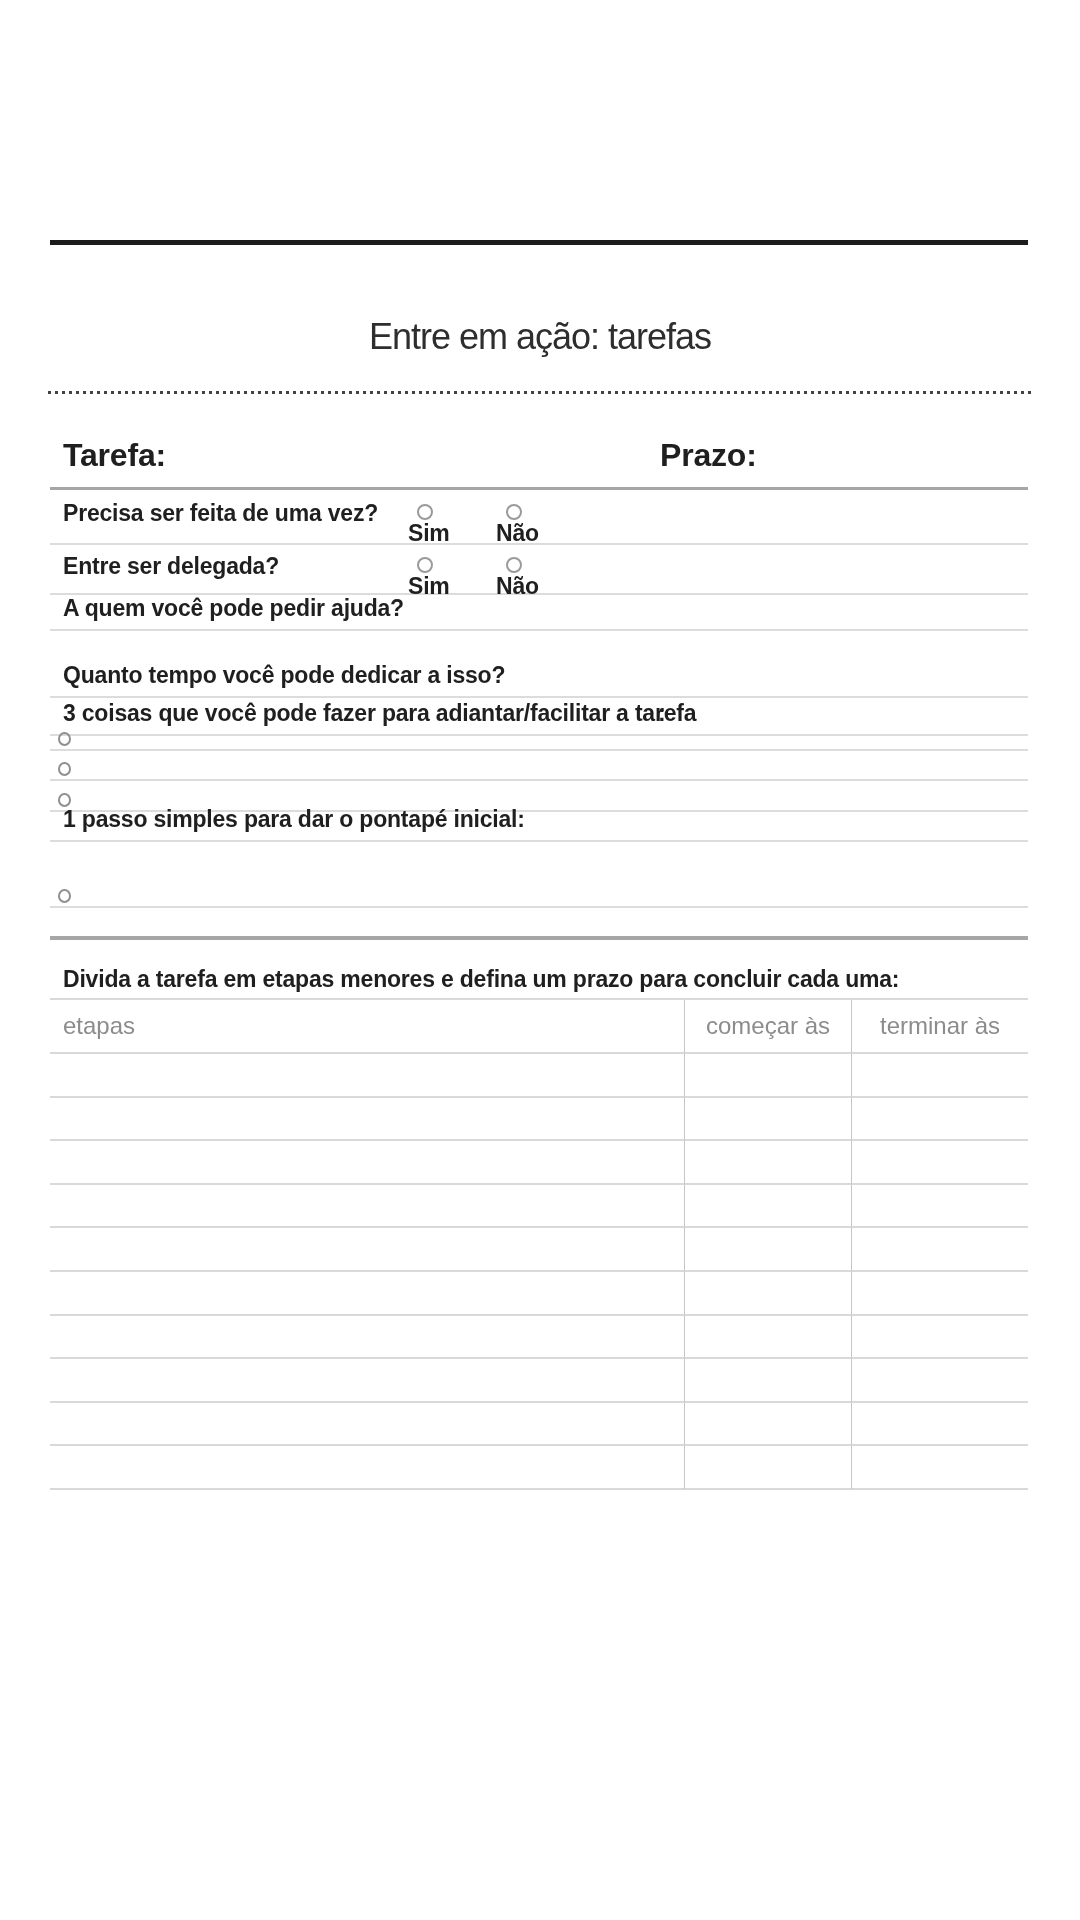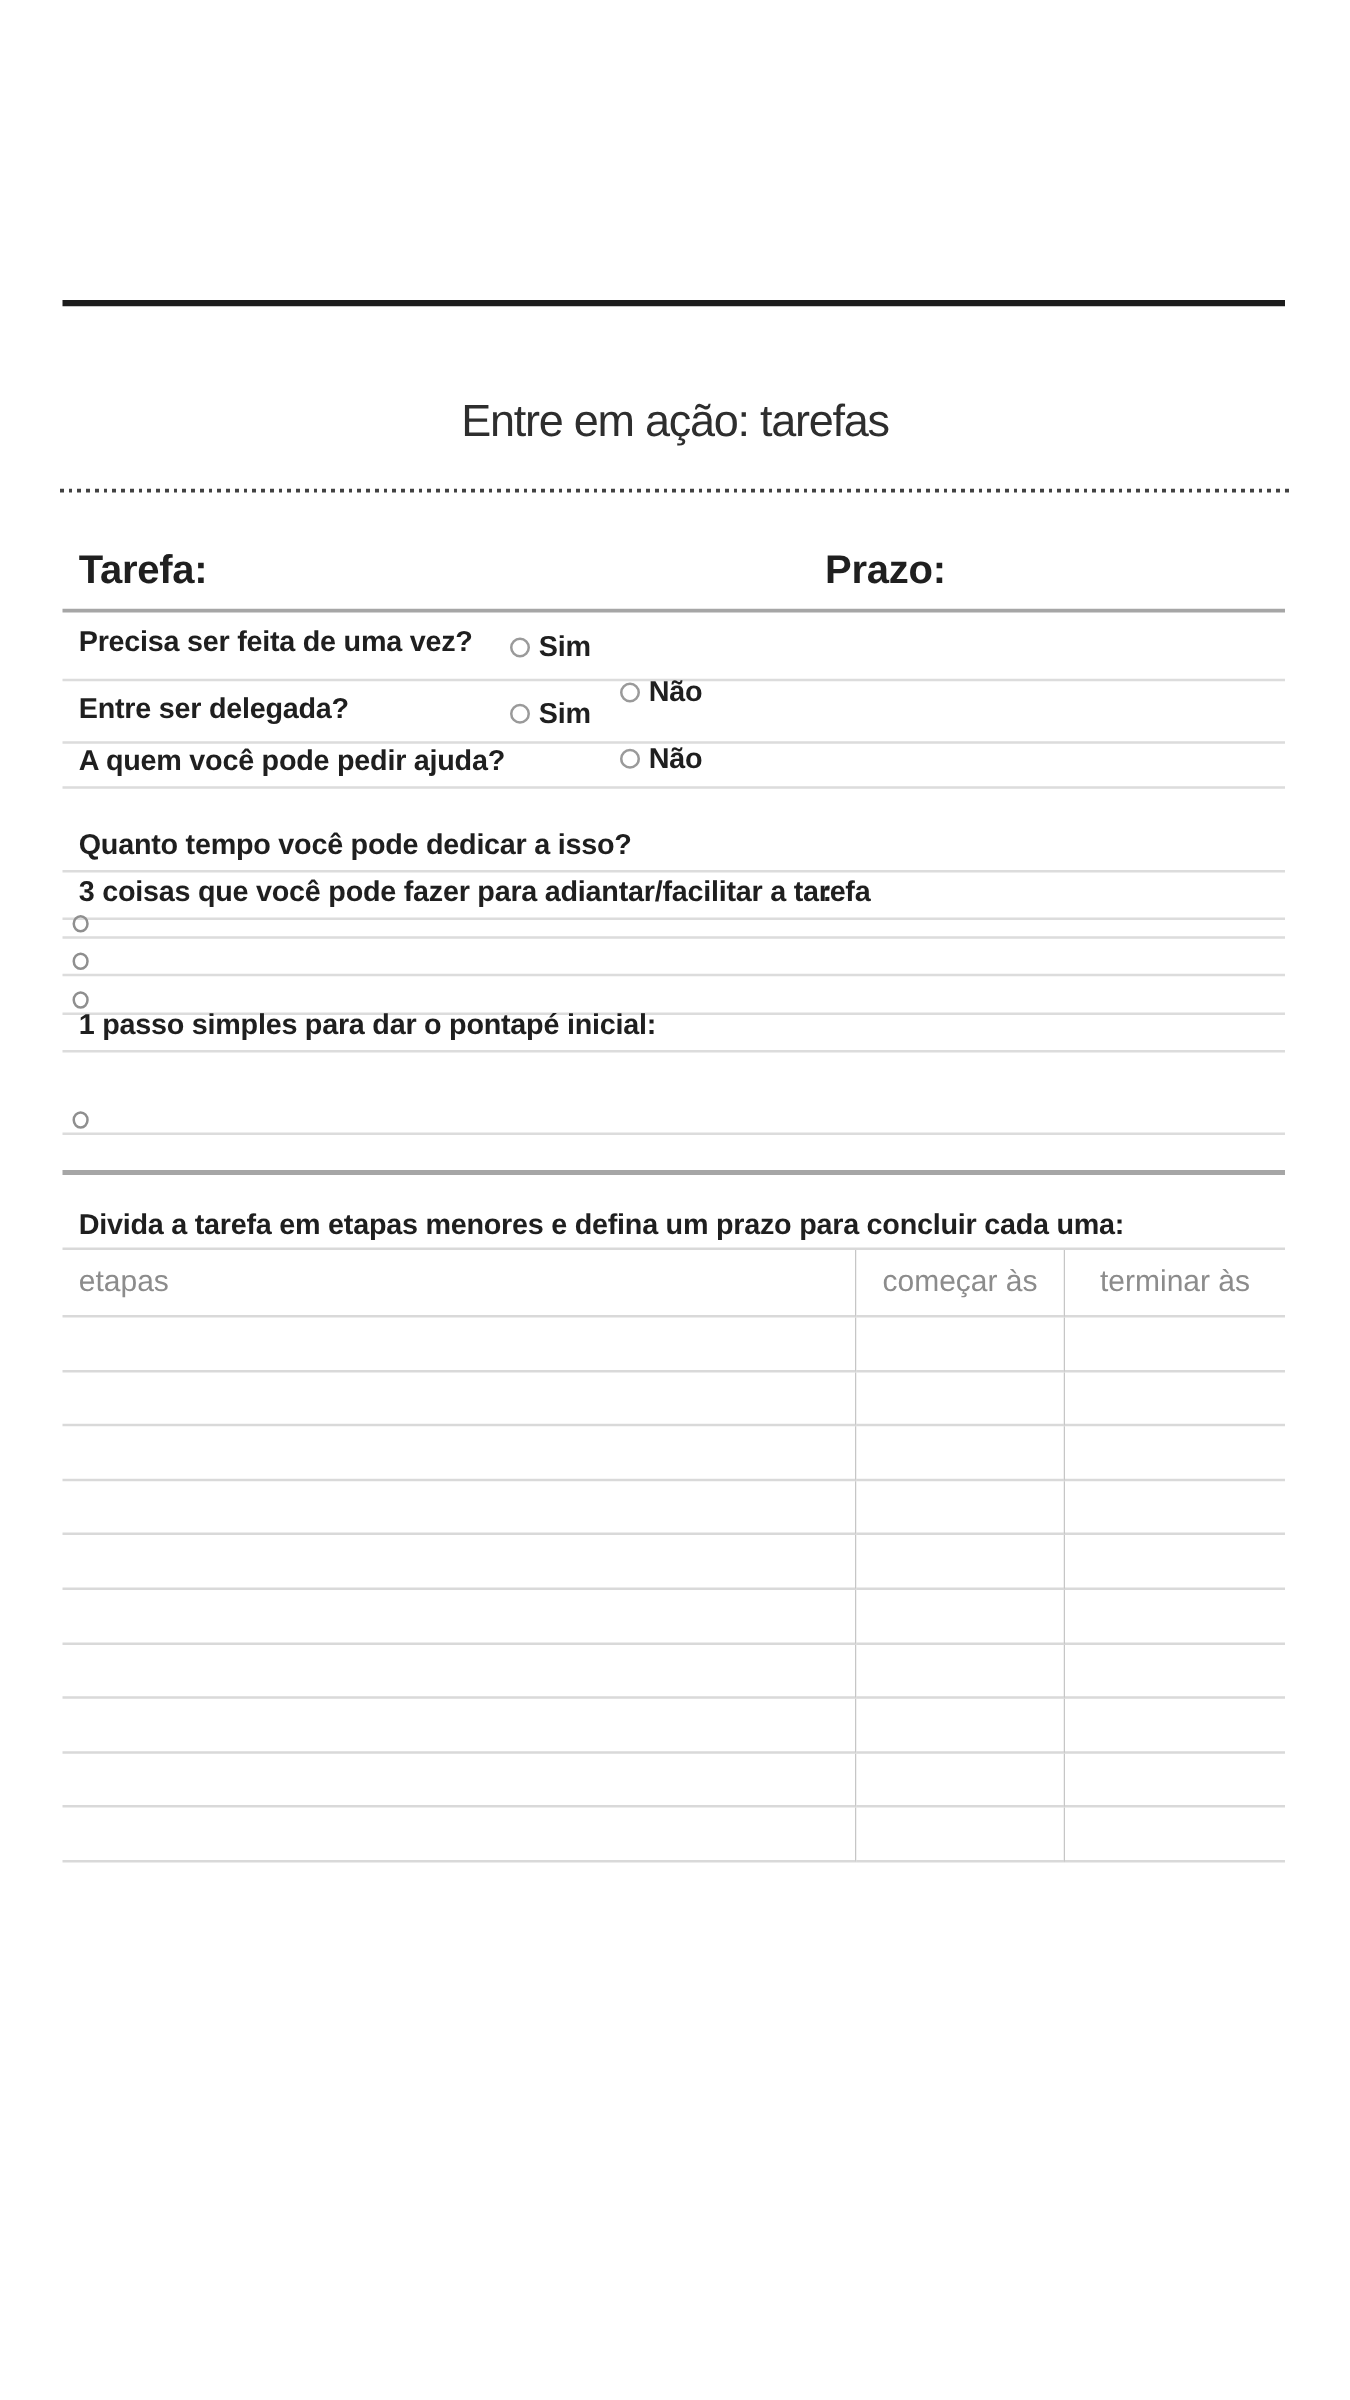"Sim" .opt-group { flex-direction: none -> column }
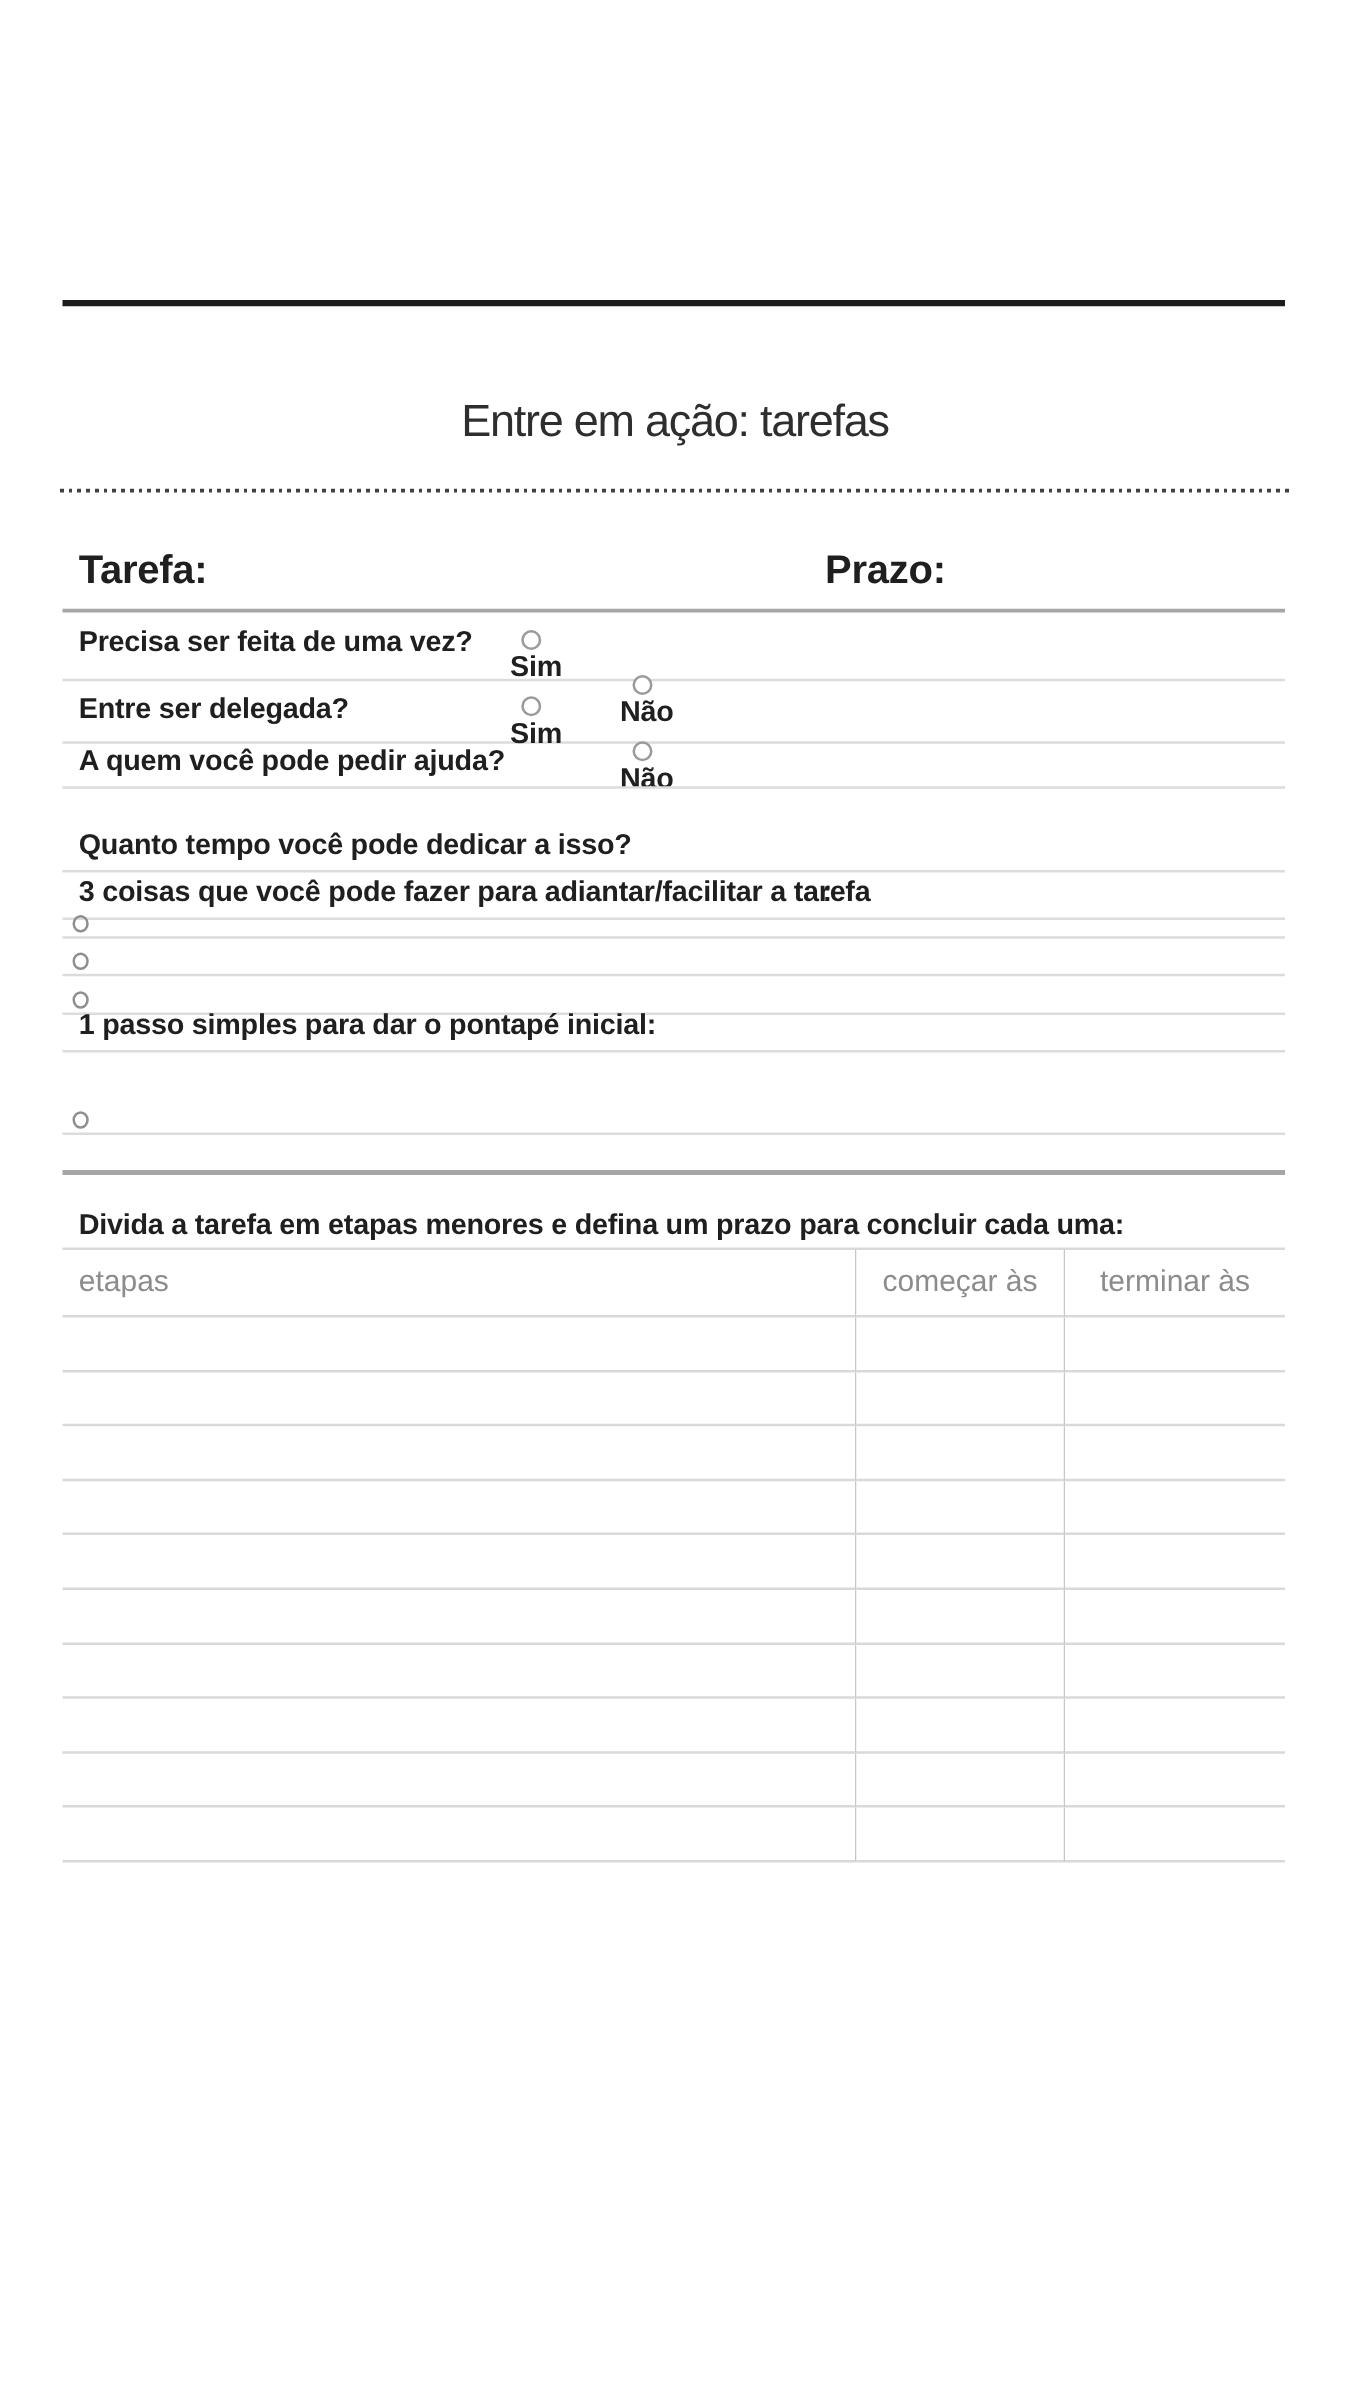"Não" .opt-no { margin-top: 36px -> none }
